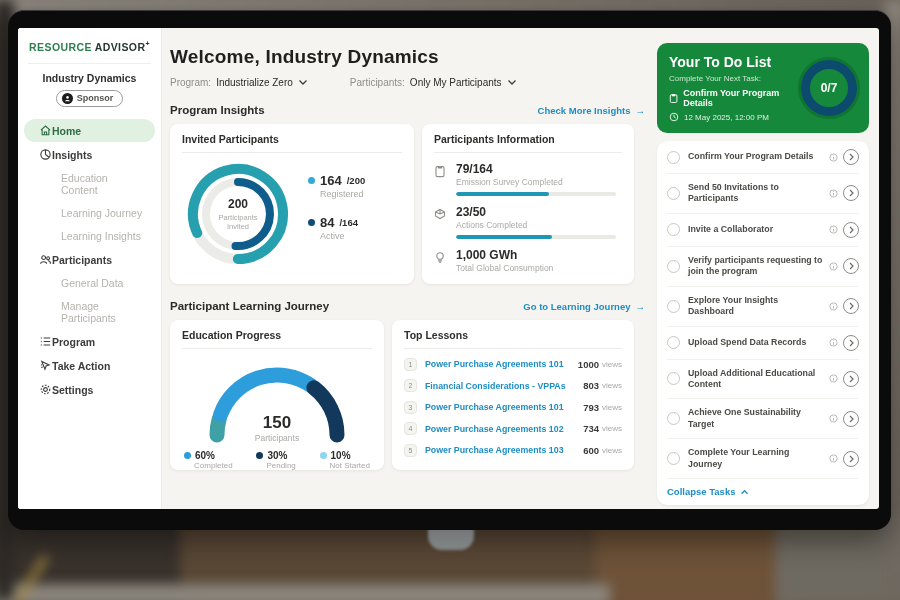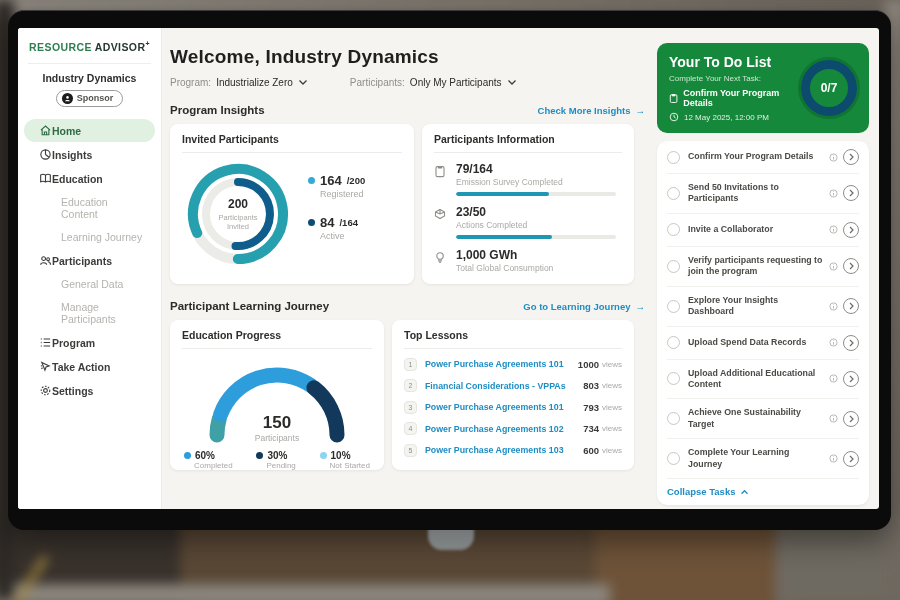"Education" div.nav-item { html: <div> <svg> <path></path> </svg> <span>Education</span> </div> -> none }
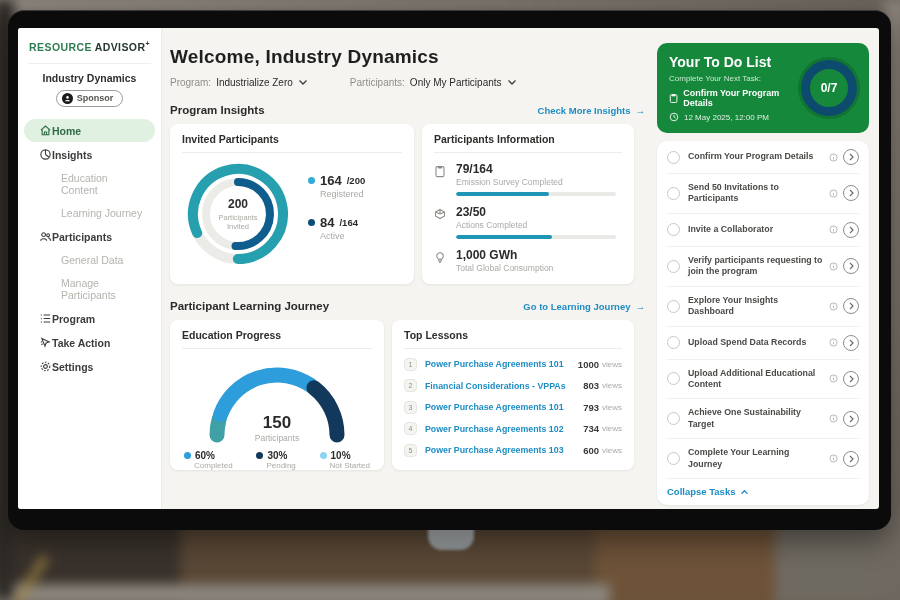"Learning Insights" div.nav-item { html: none -> <div> <span>Learning Insights</span> </div> }
